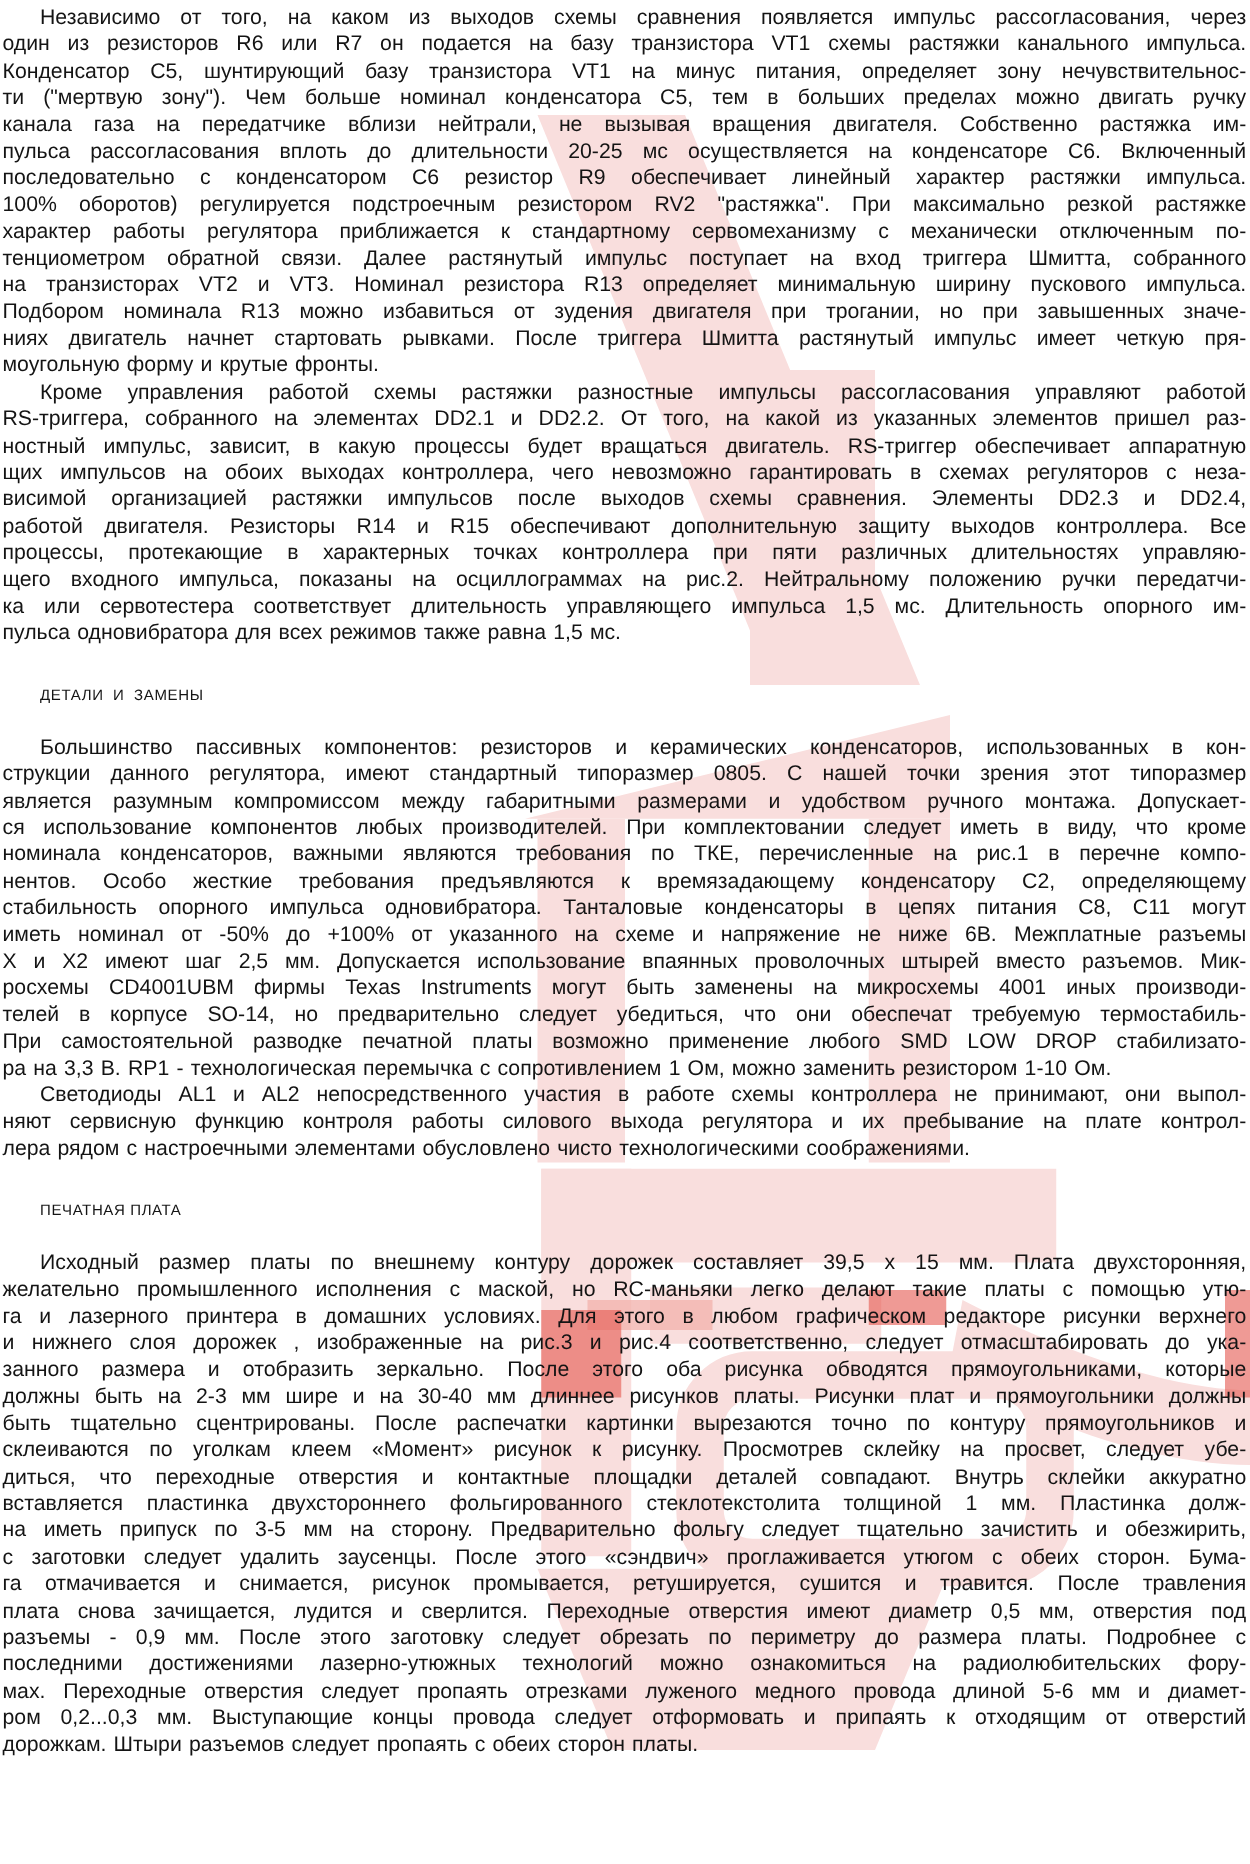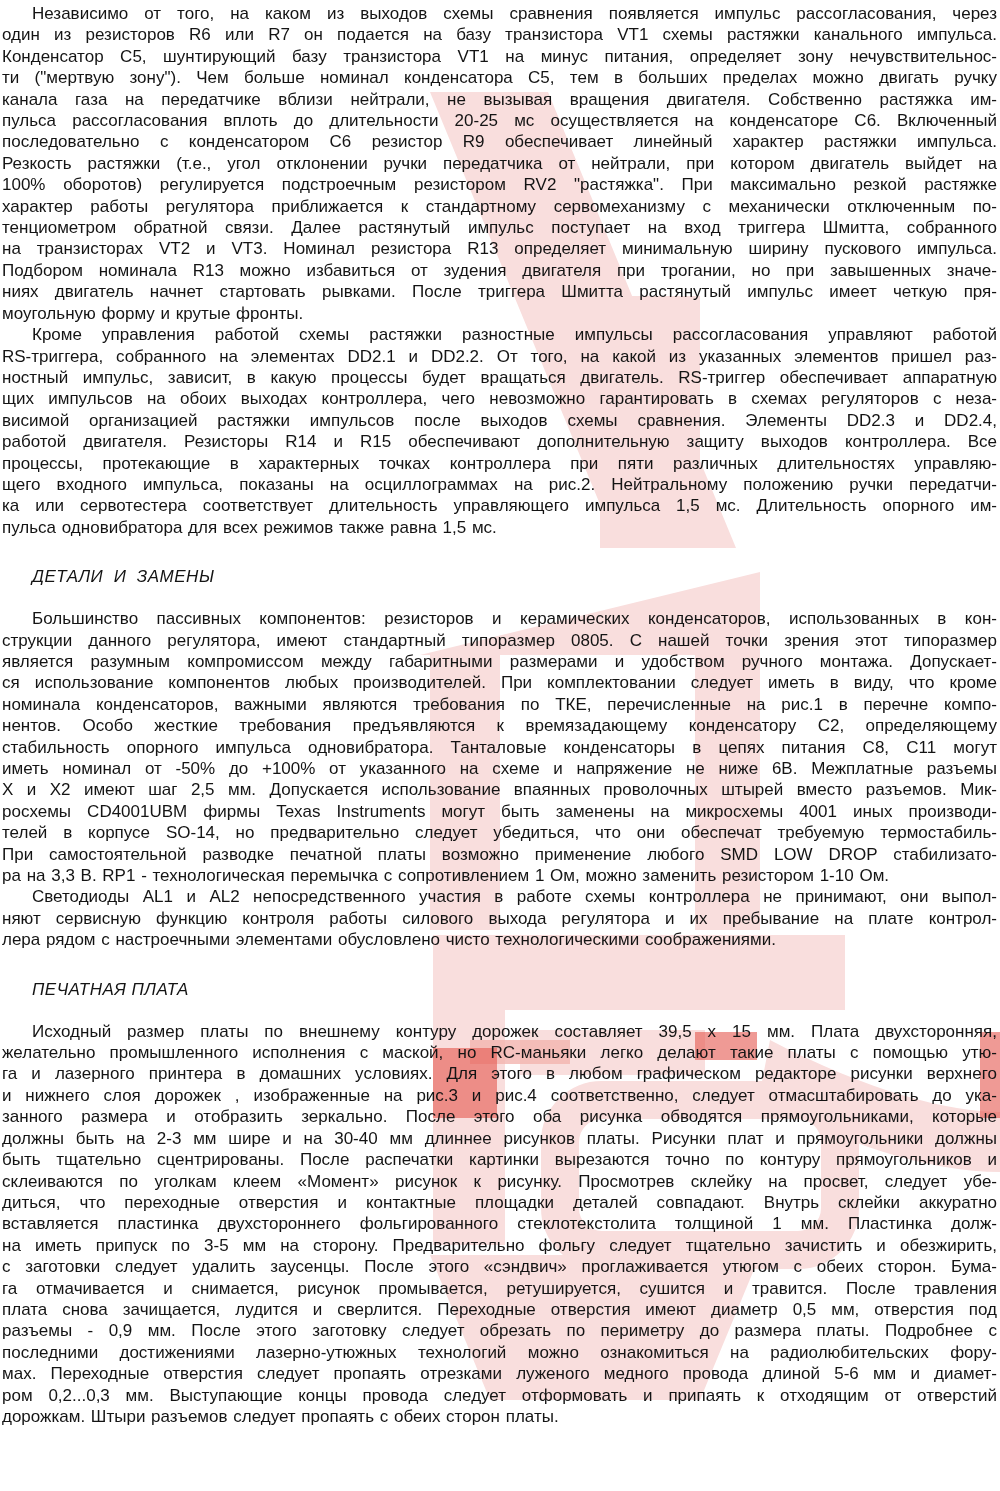"Резкость растяжки (т.е., угол отклонении" div.line { html: <div>Резкость растяжки (т.е., угол отклонении ручки передатчика от нейтрали, при котором двигатель выйдет на</div> -> none }
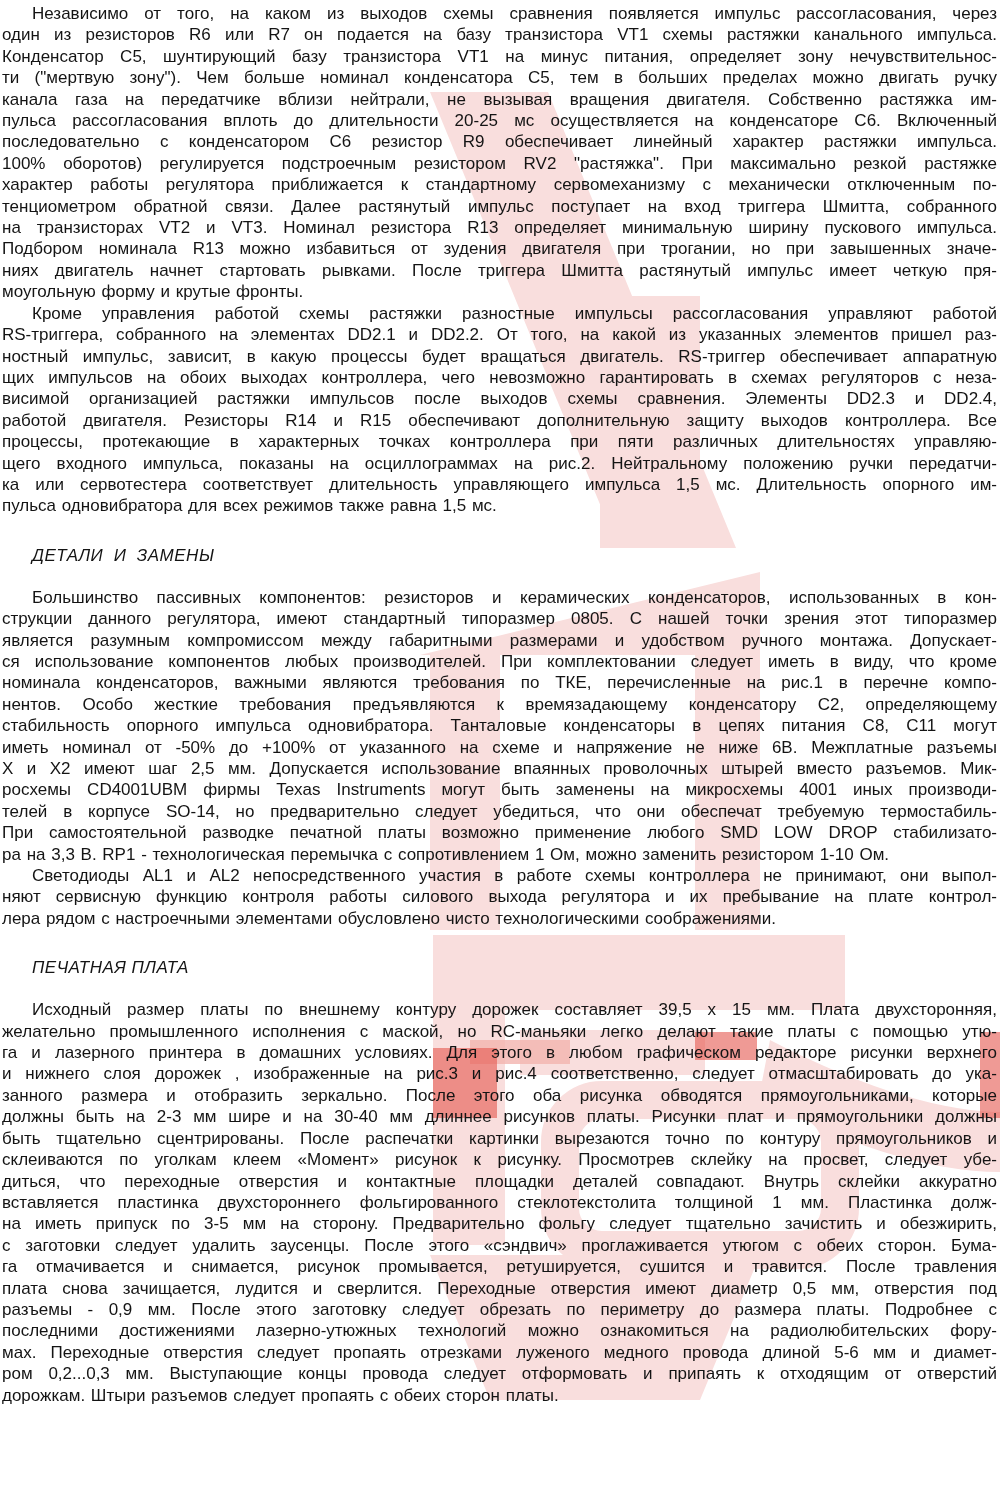"ДЕТАЛИ И ЗАМЕНЫ" .heading { font-size: 17px -> 12px; font-style: italic -> none }
